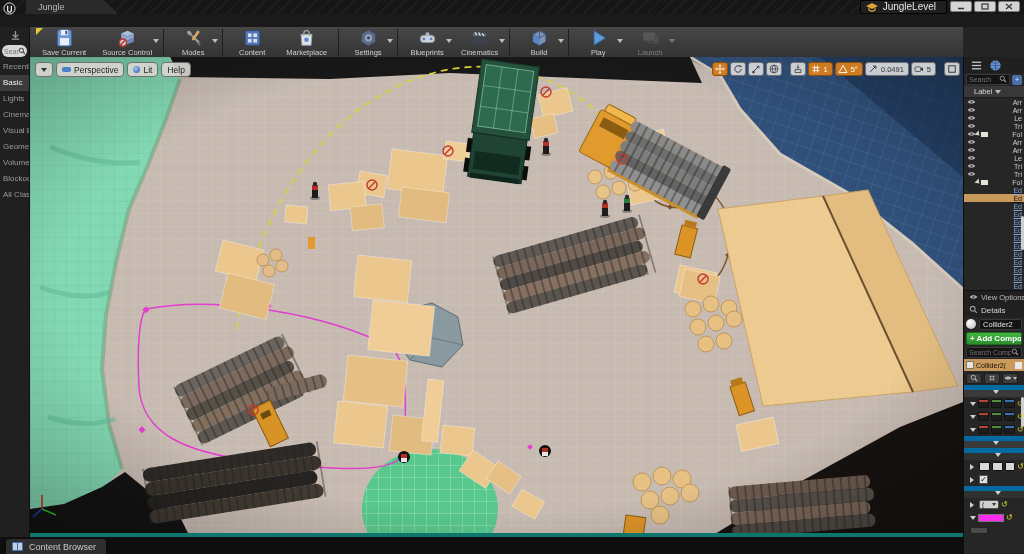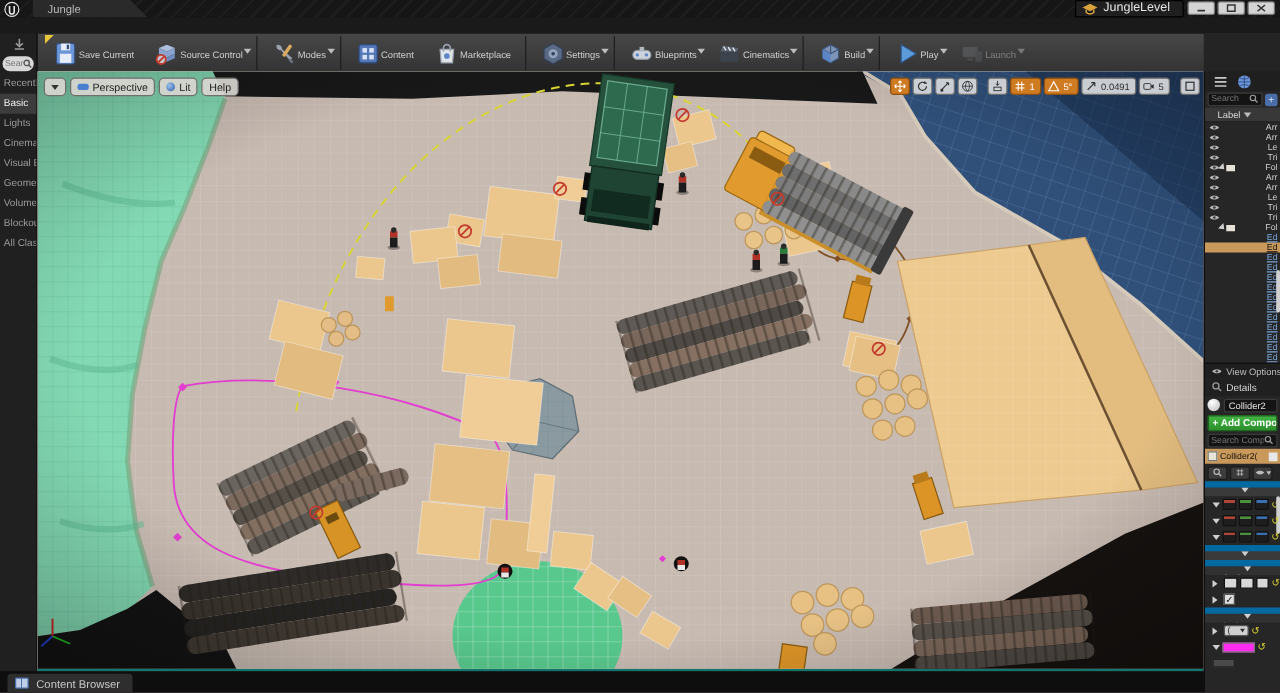"Save Current" .tbtn { flex-direction: row -> column }
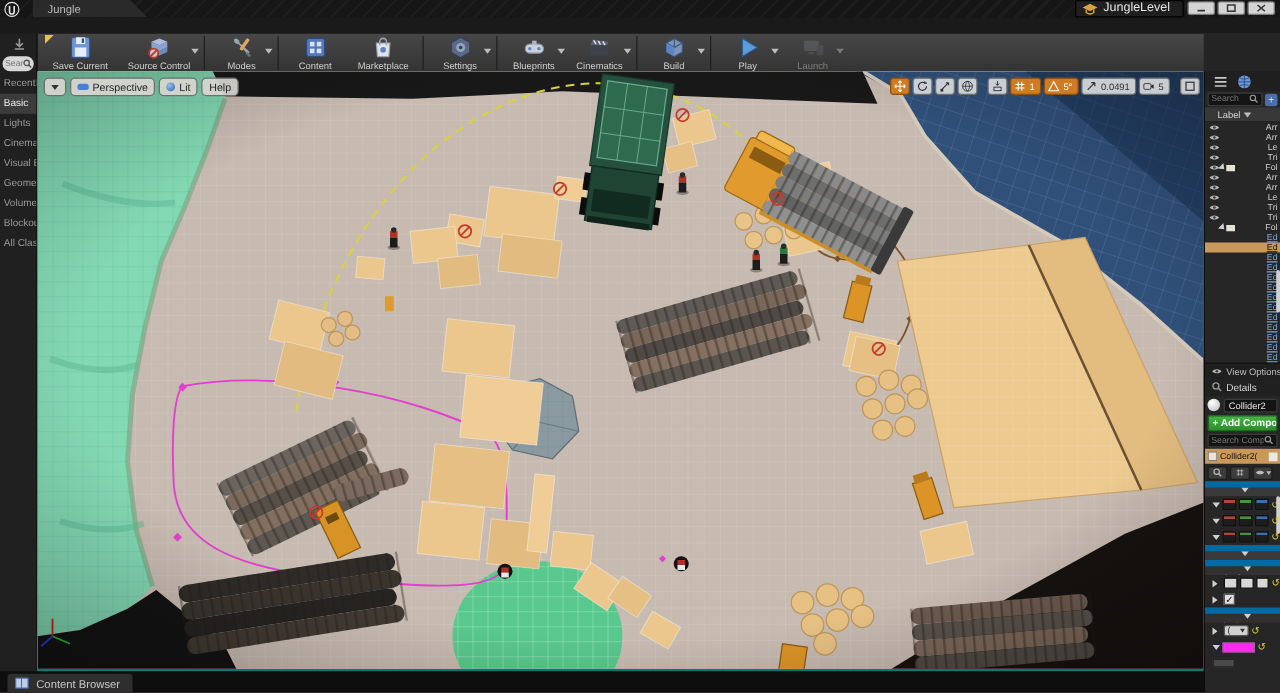"Perspective" .viewport { border-bottom: 2px solid #0f766e -> 4px solid #0f766e }
